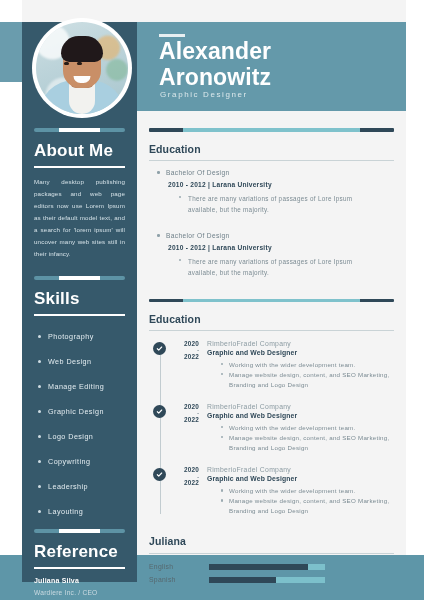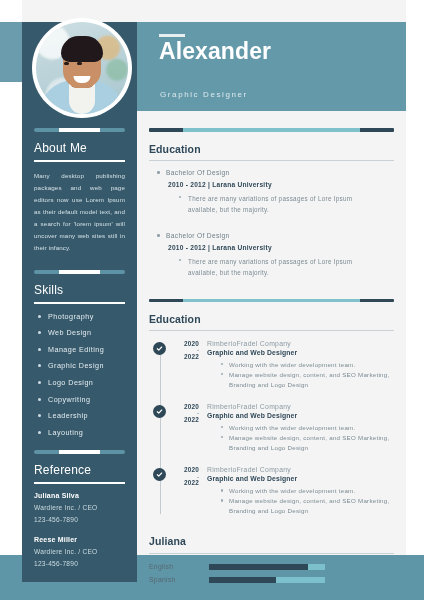"Aronowitz" span { html: none -> <span>Aronowitz</span> }
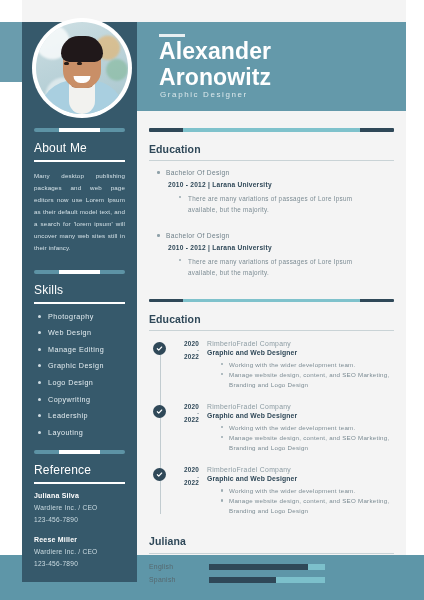"About Me" .sb-title { font-size: 12px -> 17px; font-weight: normal -> bold }
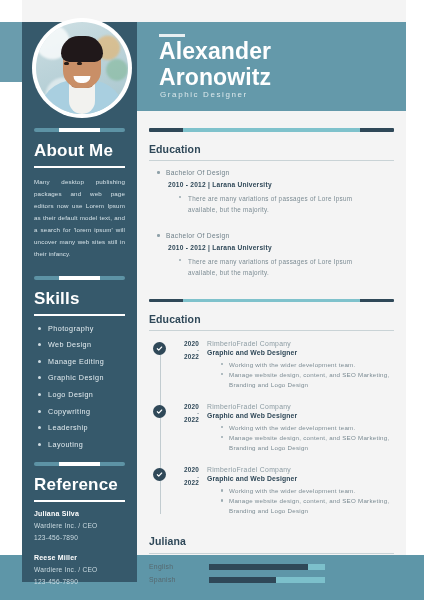"Photography" .skill-list li { margin-top: none -> 16px }
